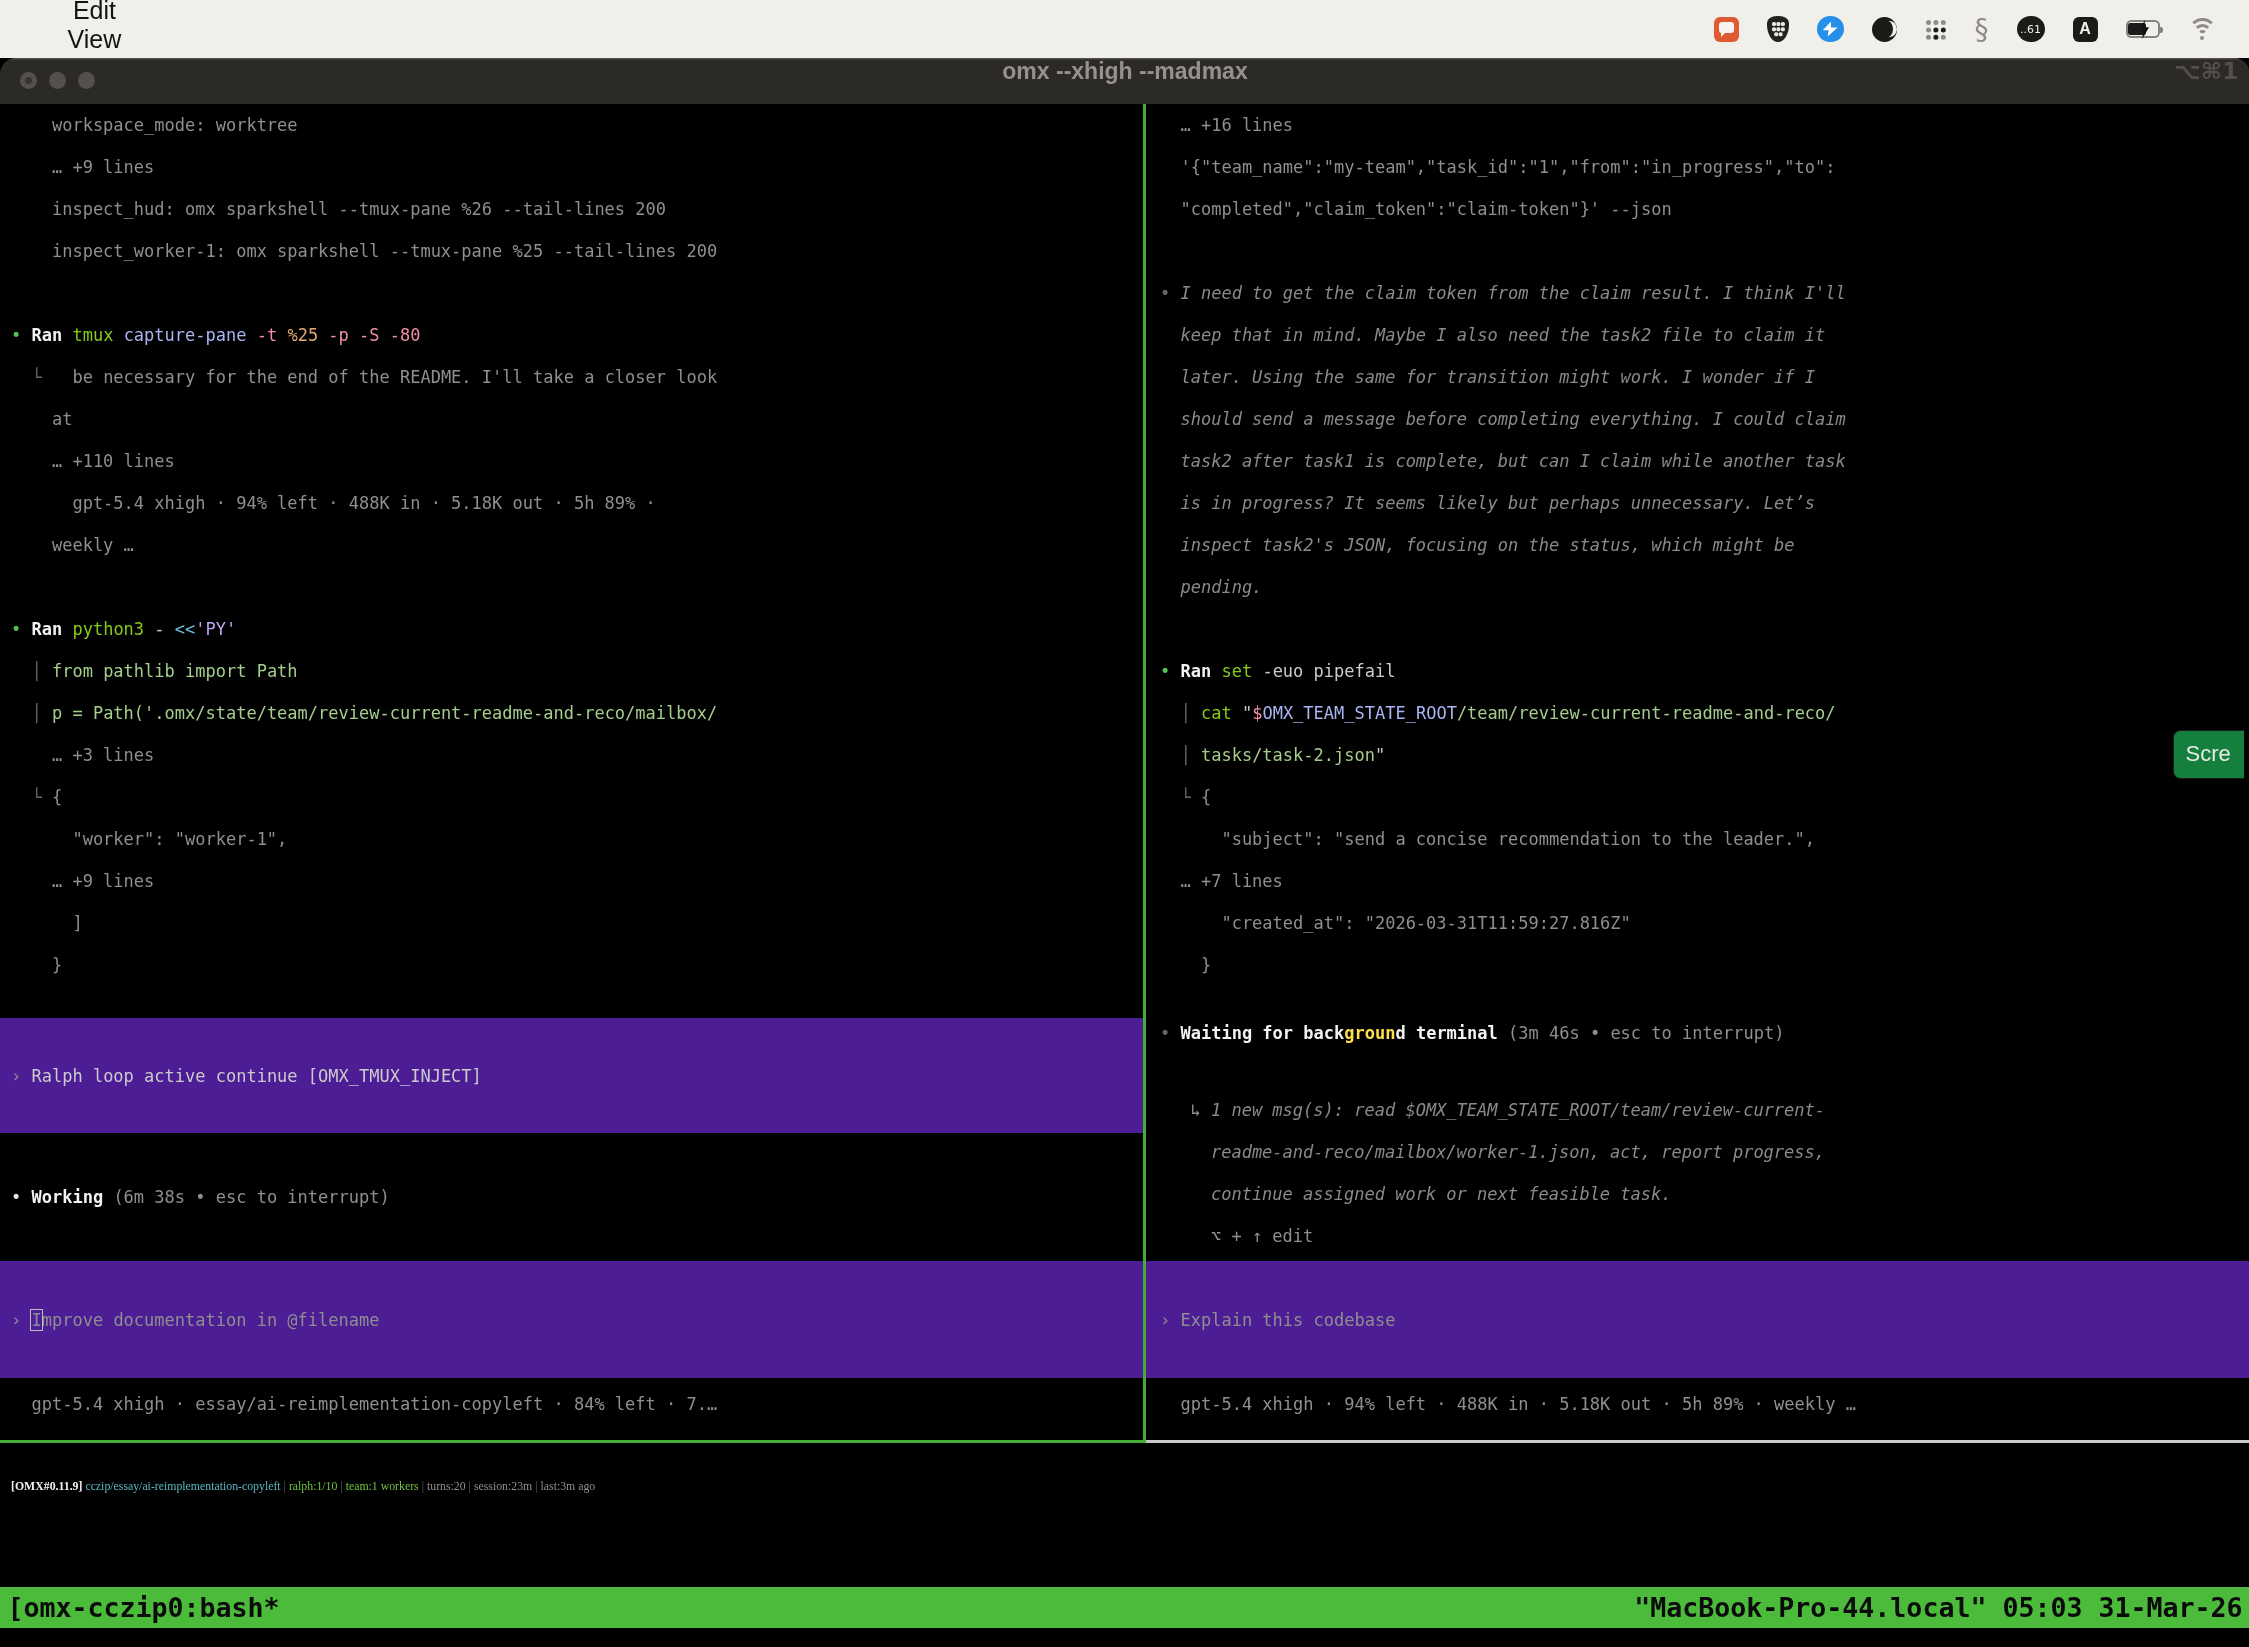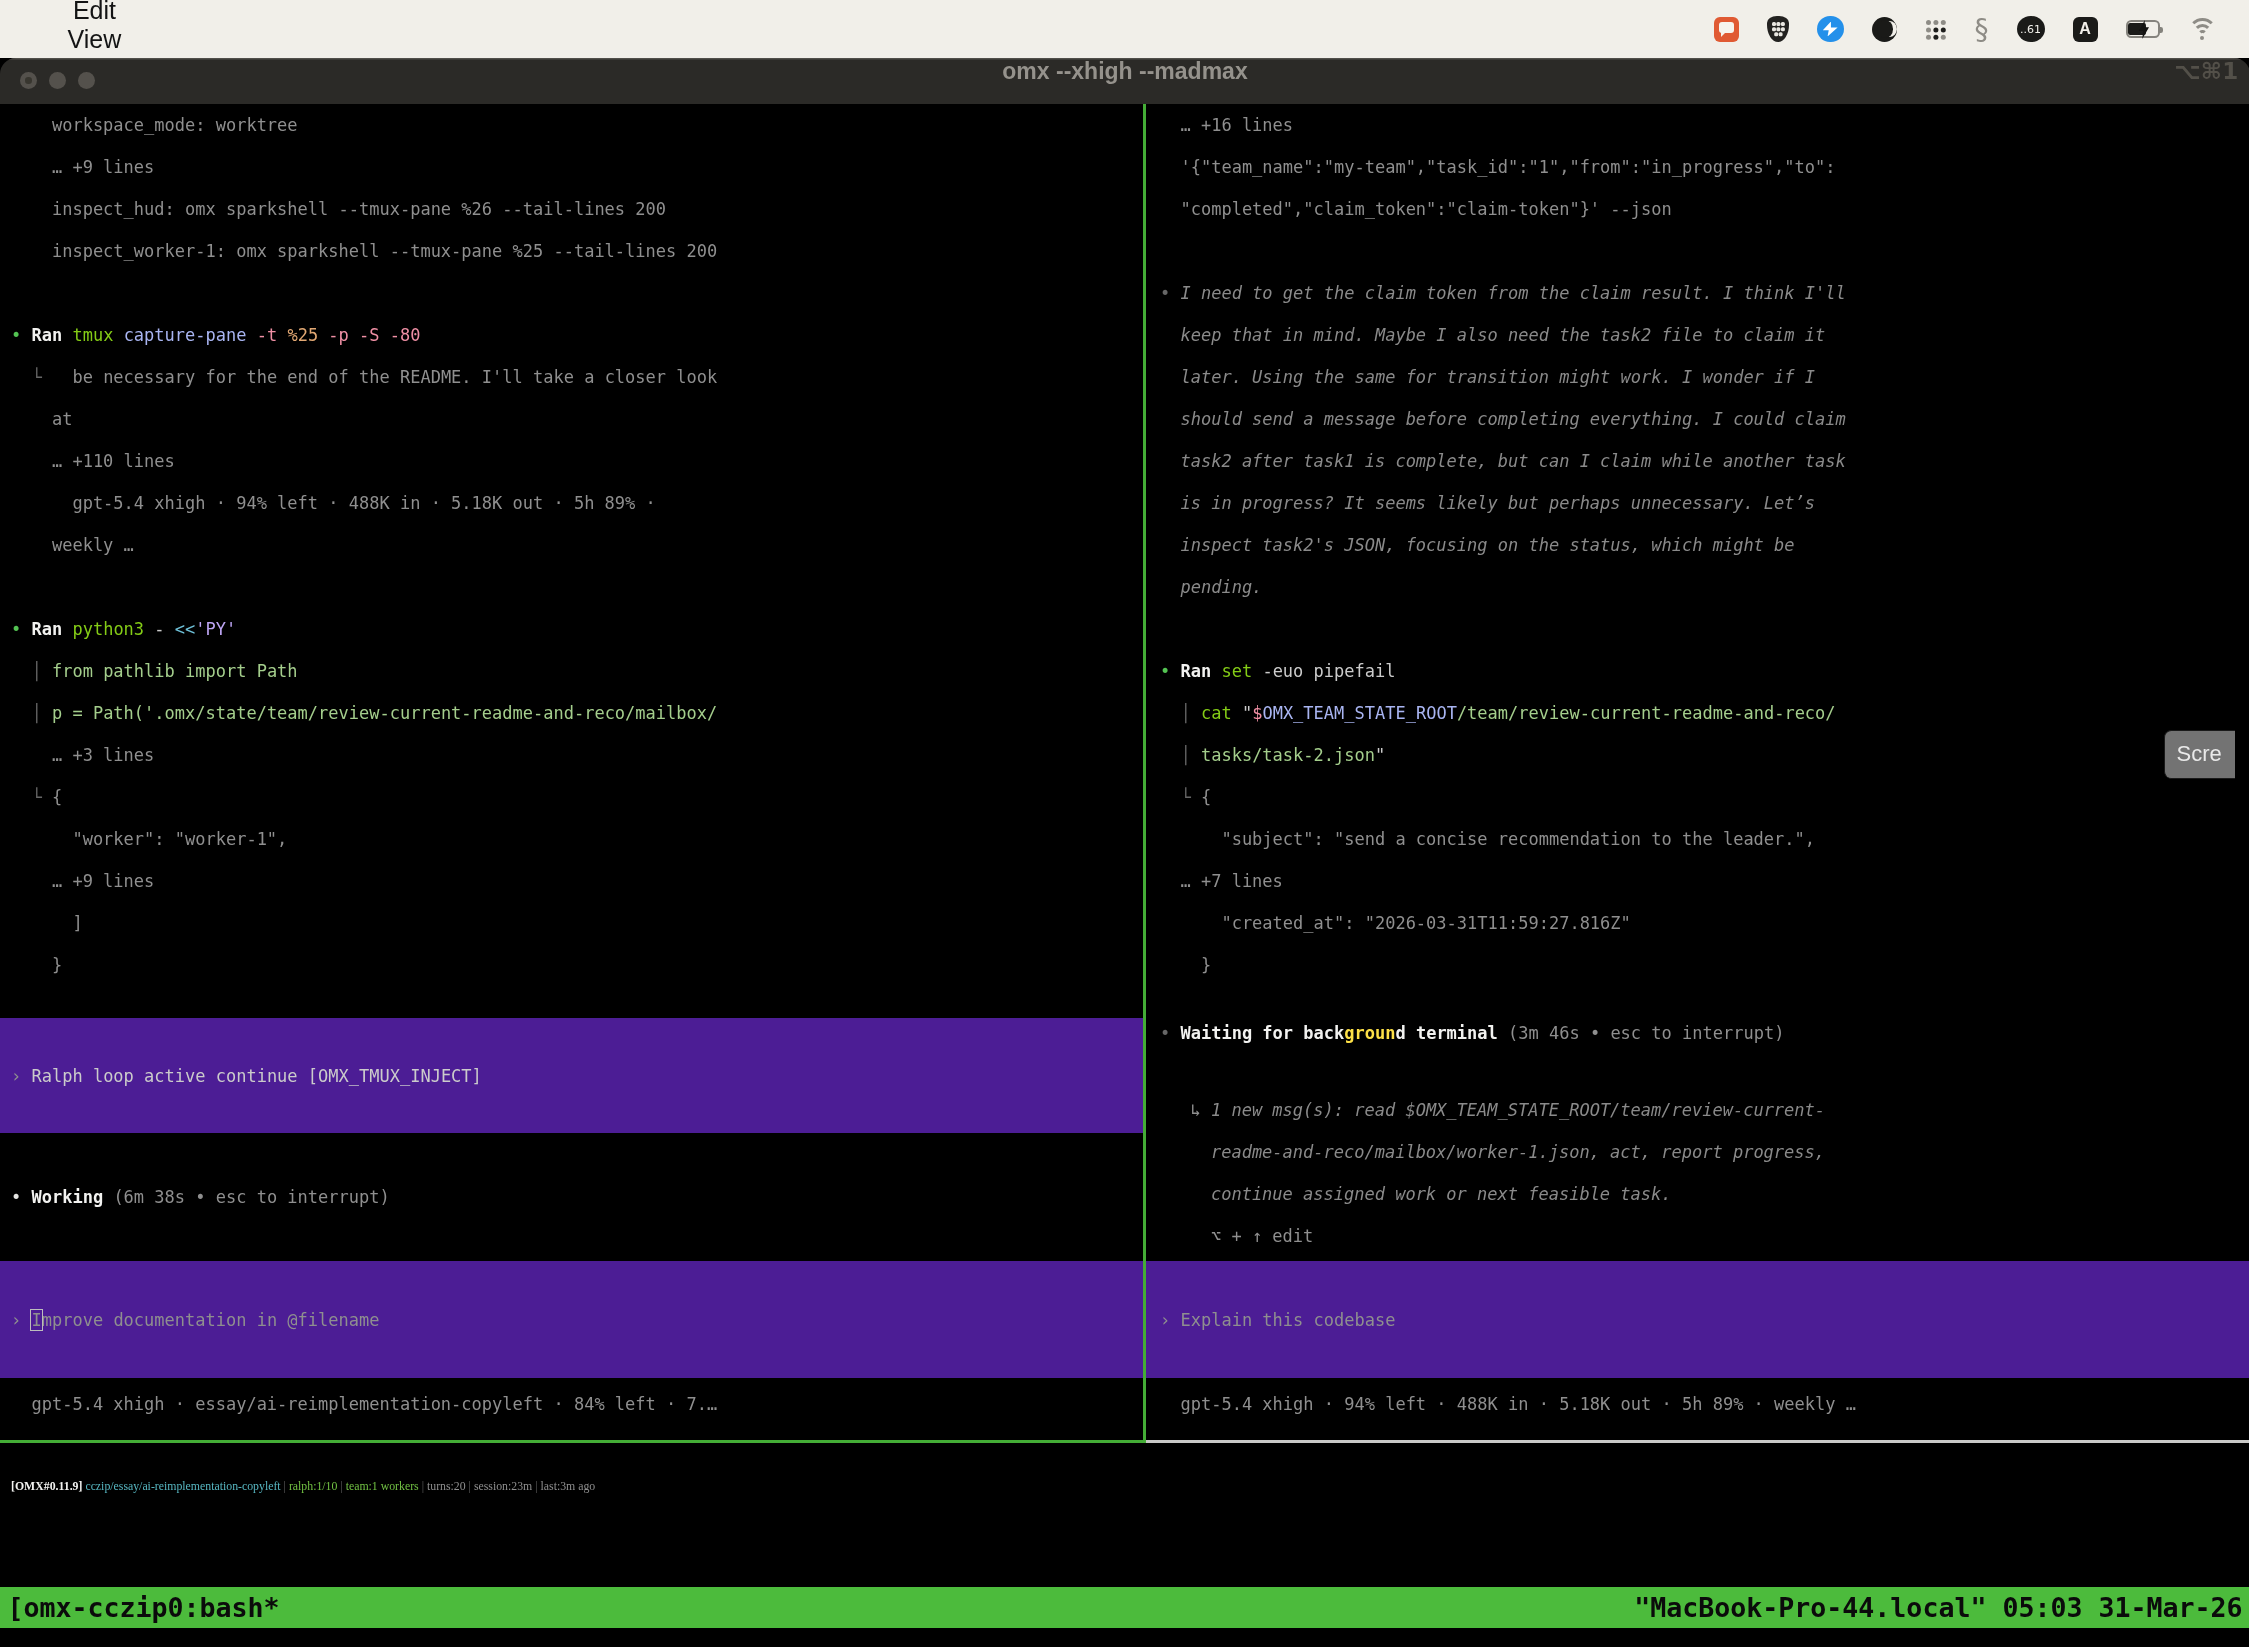"Scre" .tooltip { background: #737373 -> #15803d; right: 15px -> 6px }
